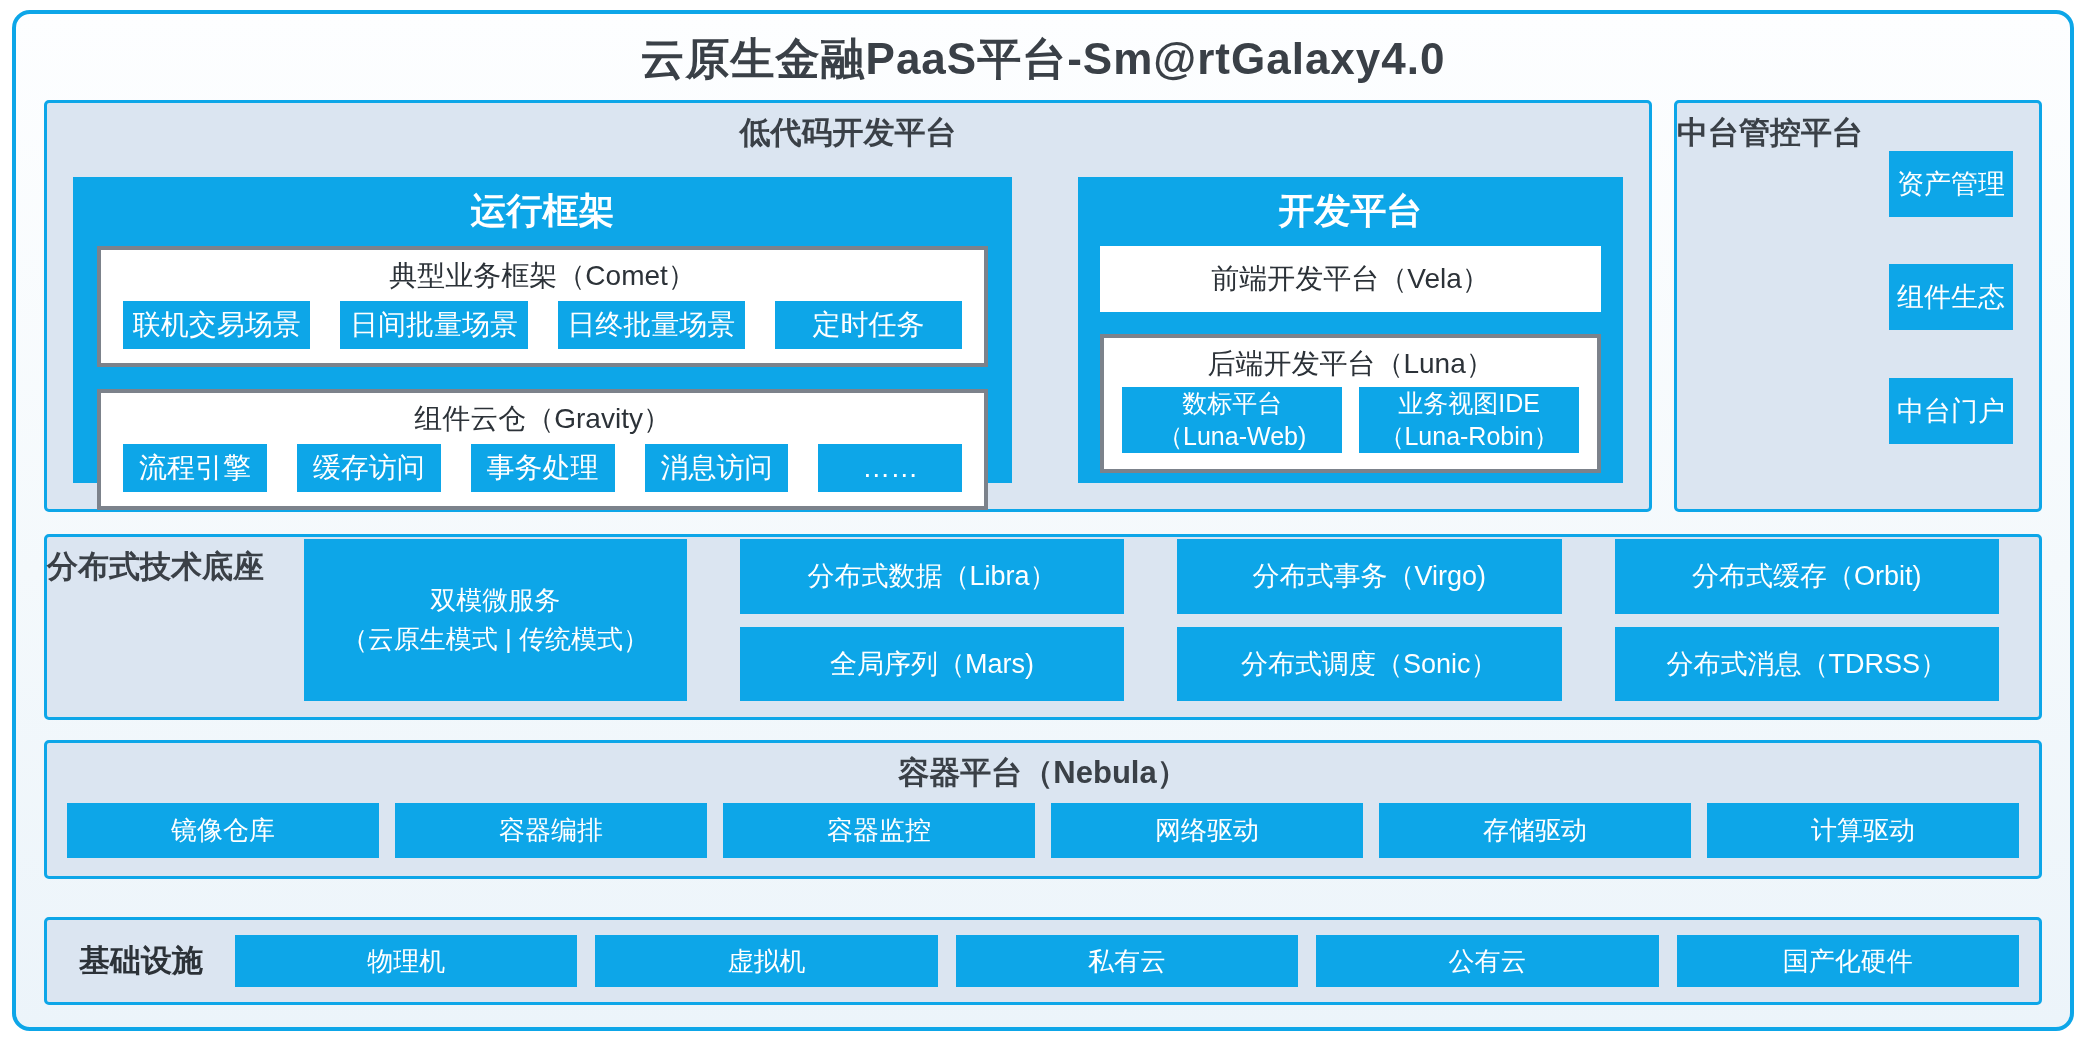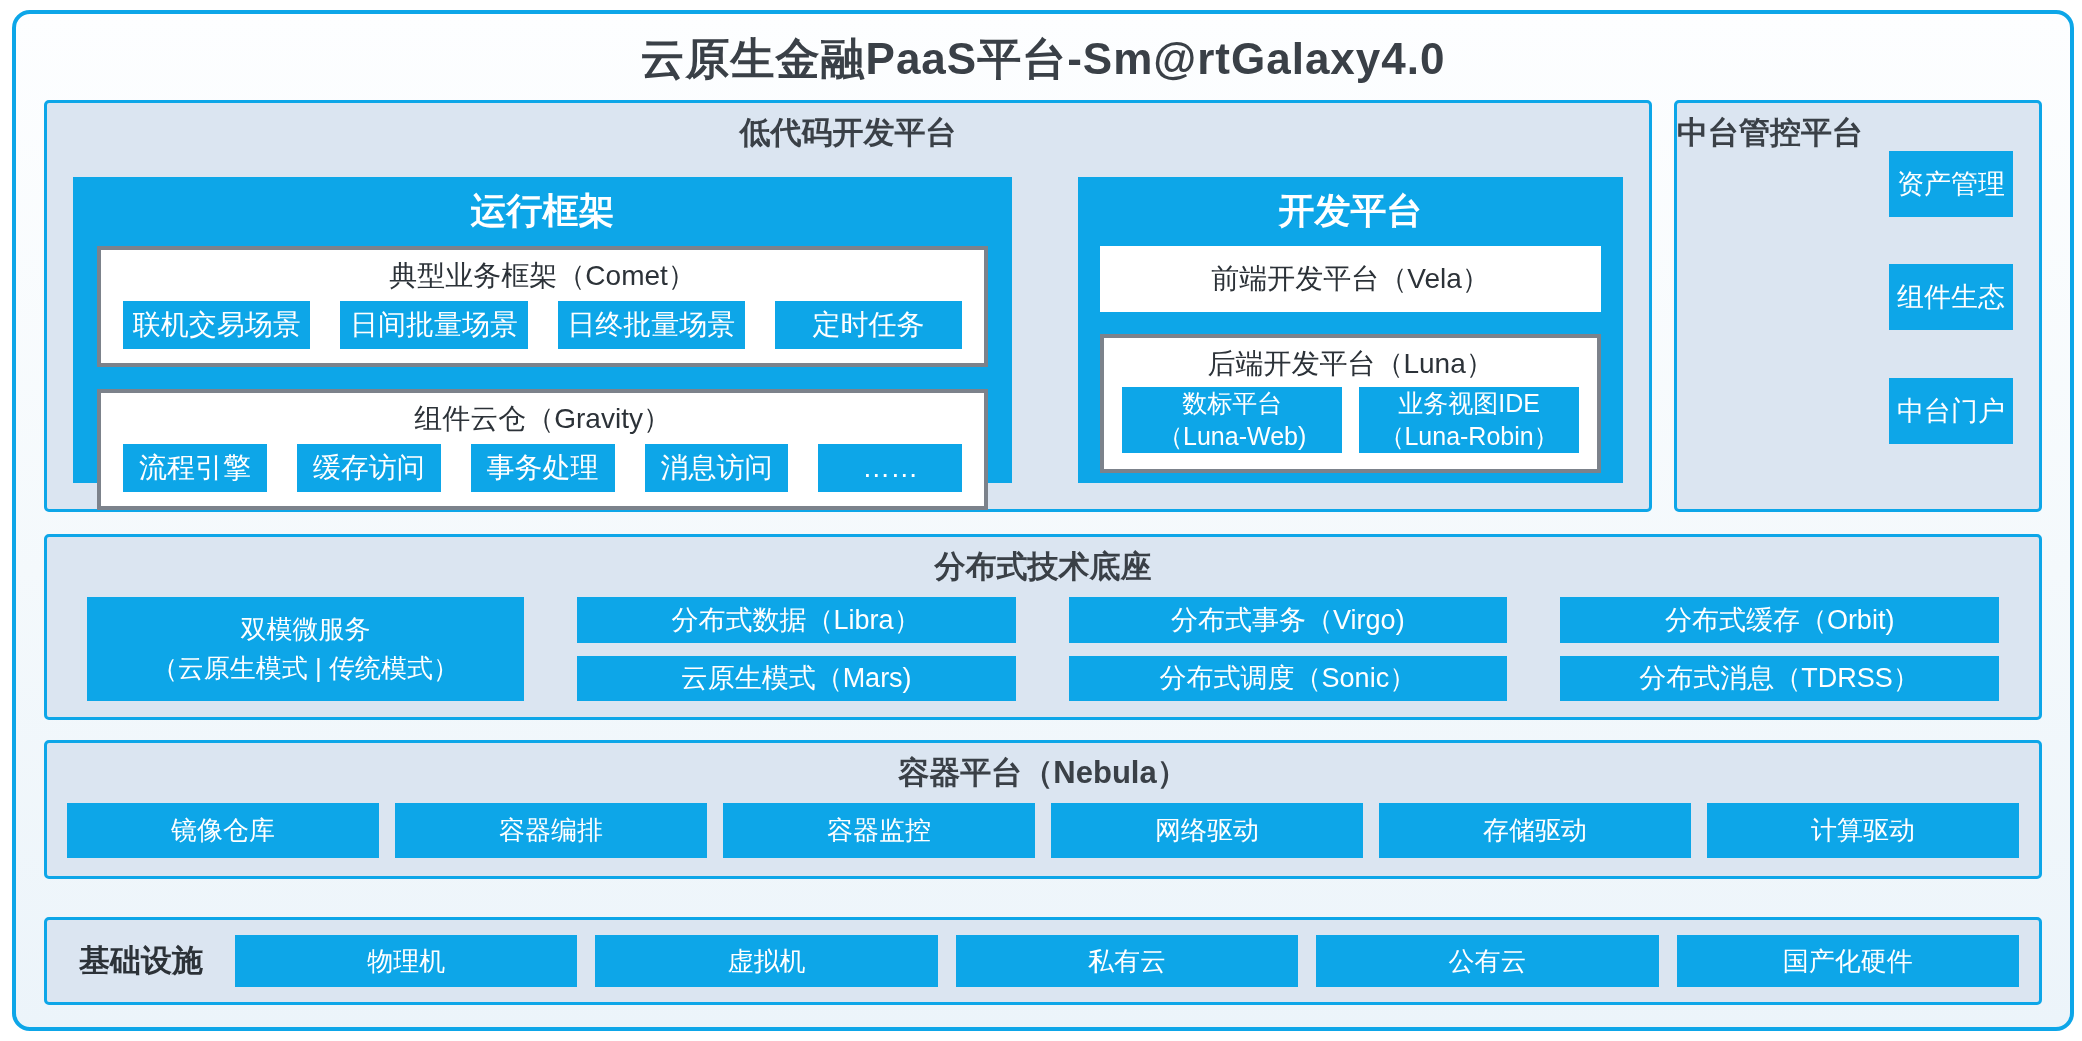"分布式技术底座" .dist-panel { flex-direction: column -> row }
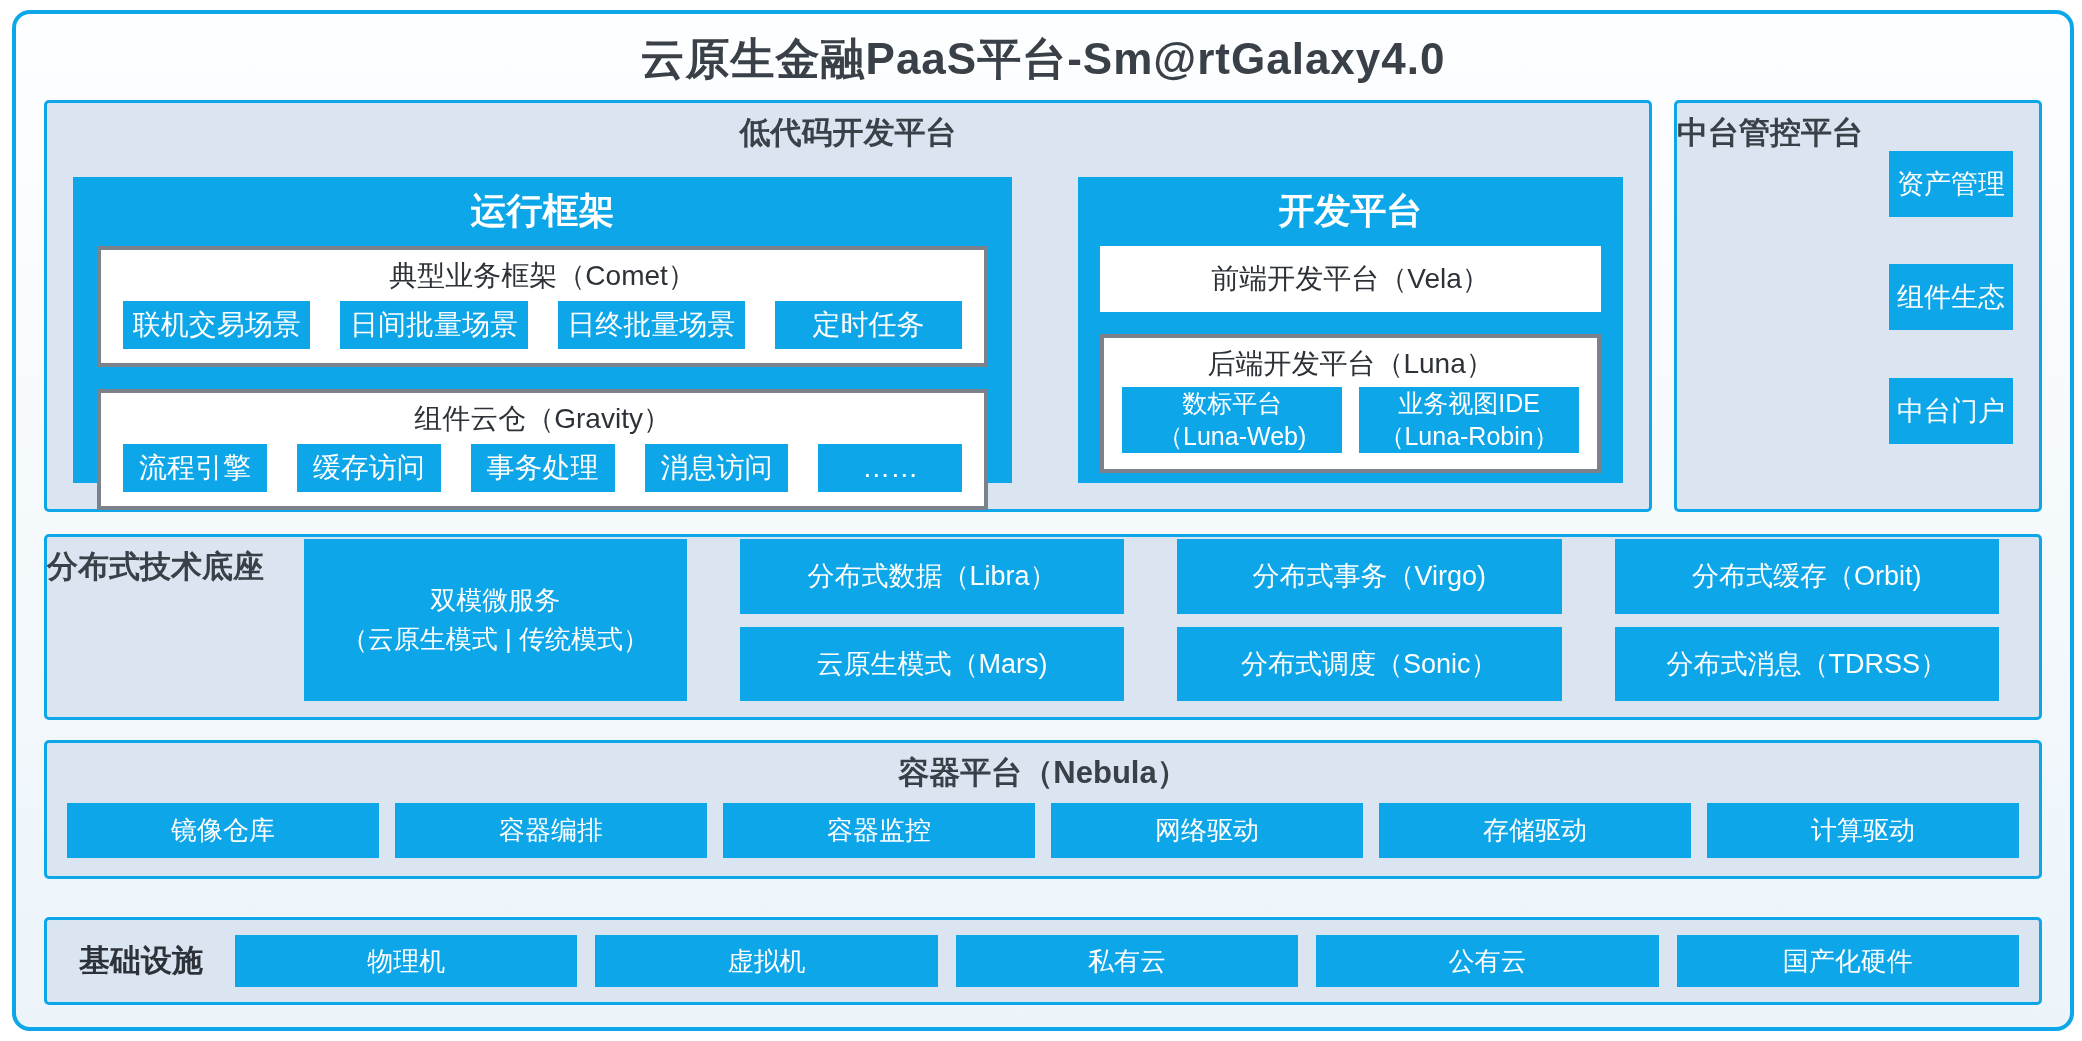"云原生模式（Mars)" div.dist-chip { text: 云原生模式 -> 全局序列 }
